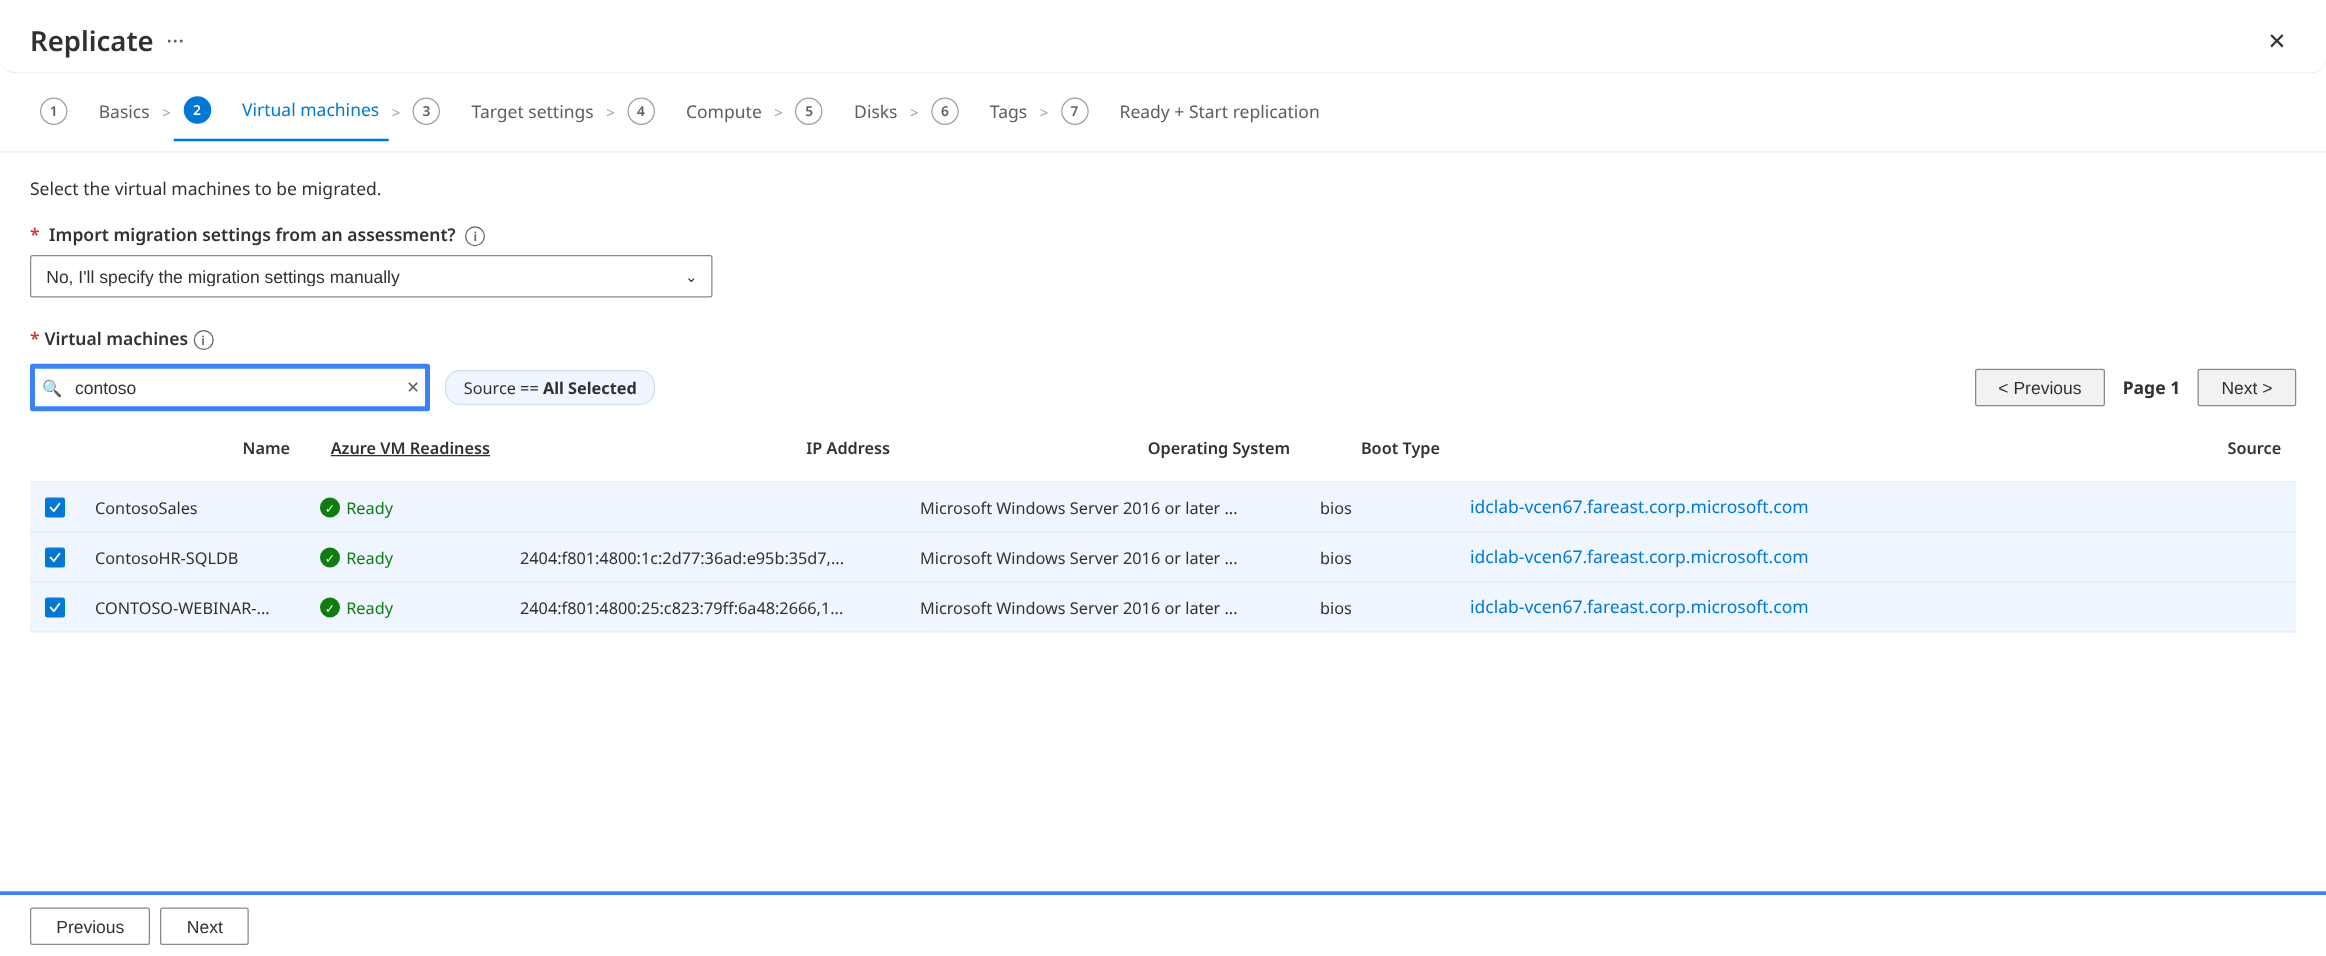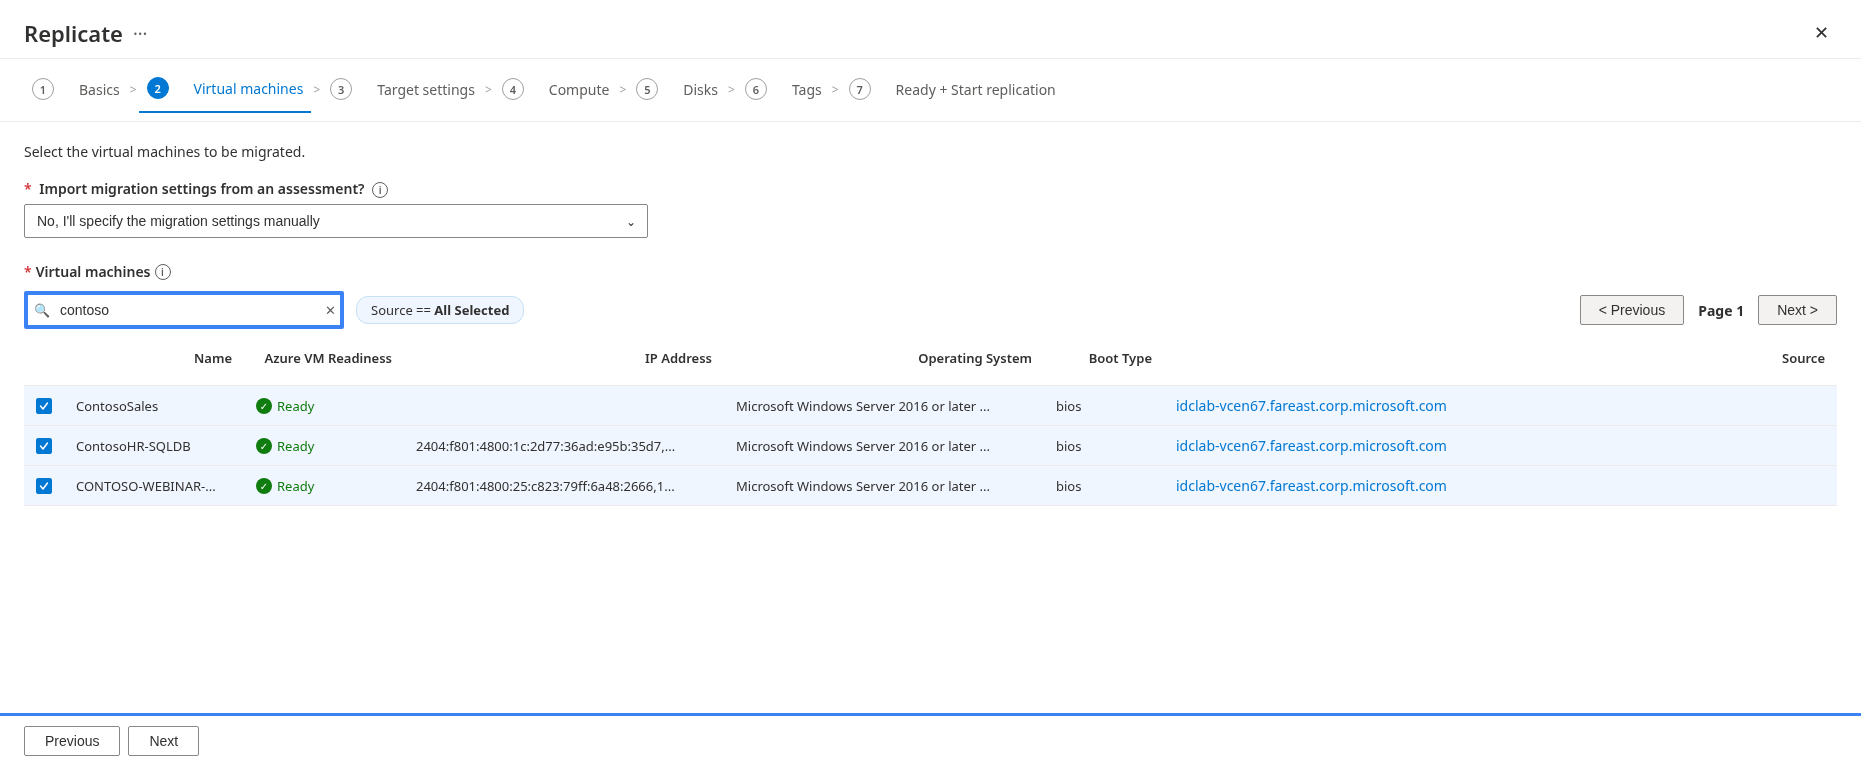"Replicate" .title-bar { border-radius: none -> 13px }
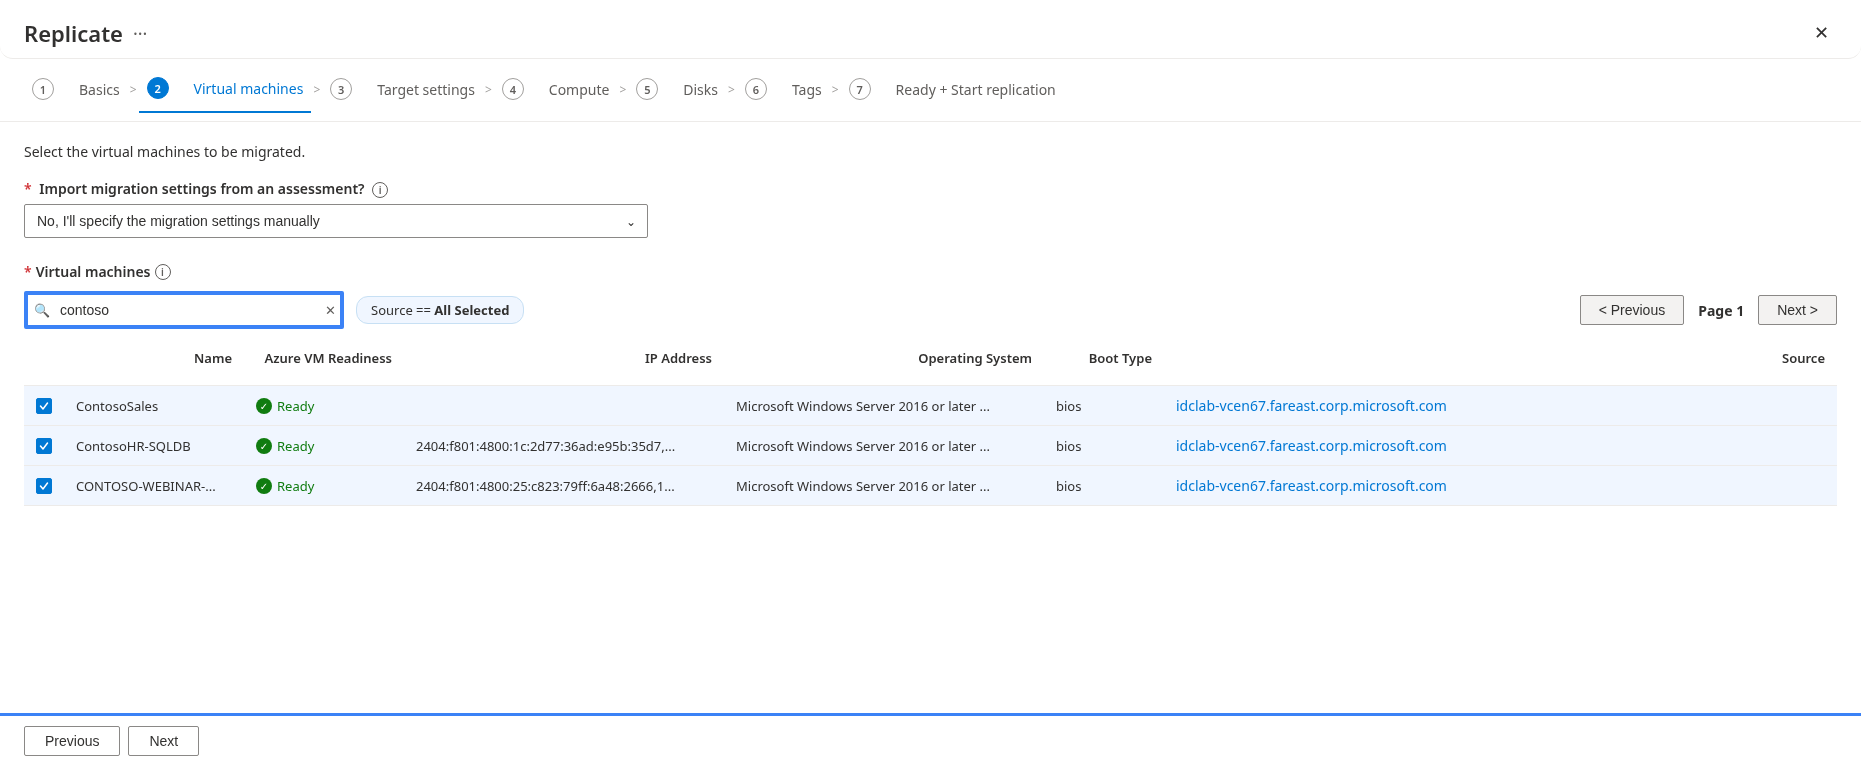"No, I'll specify the migration" .dropdown-wrapper { width: 624px -> 546px }
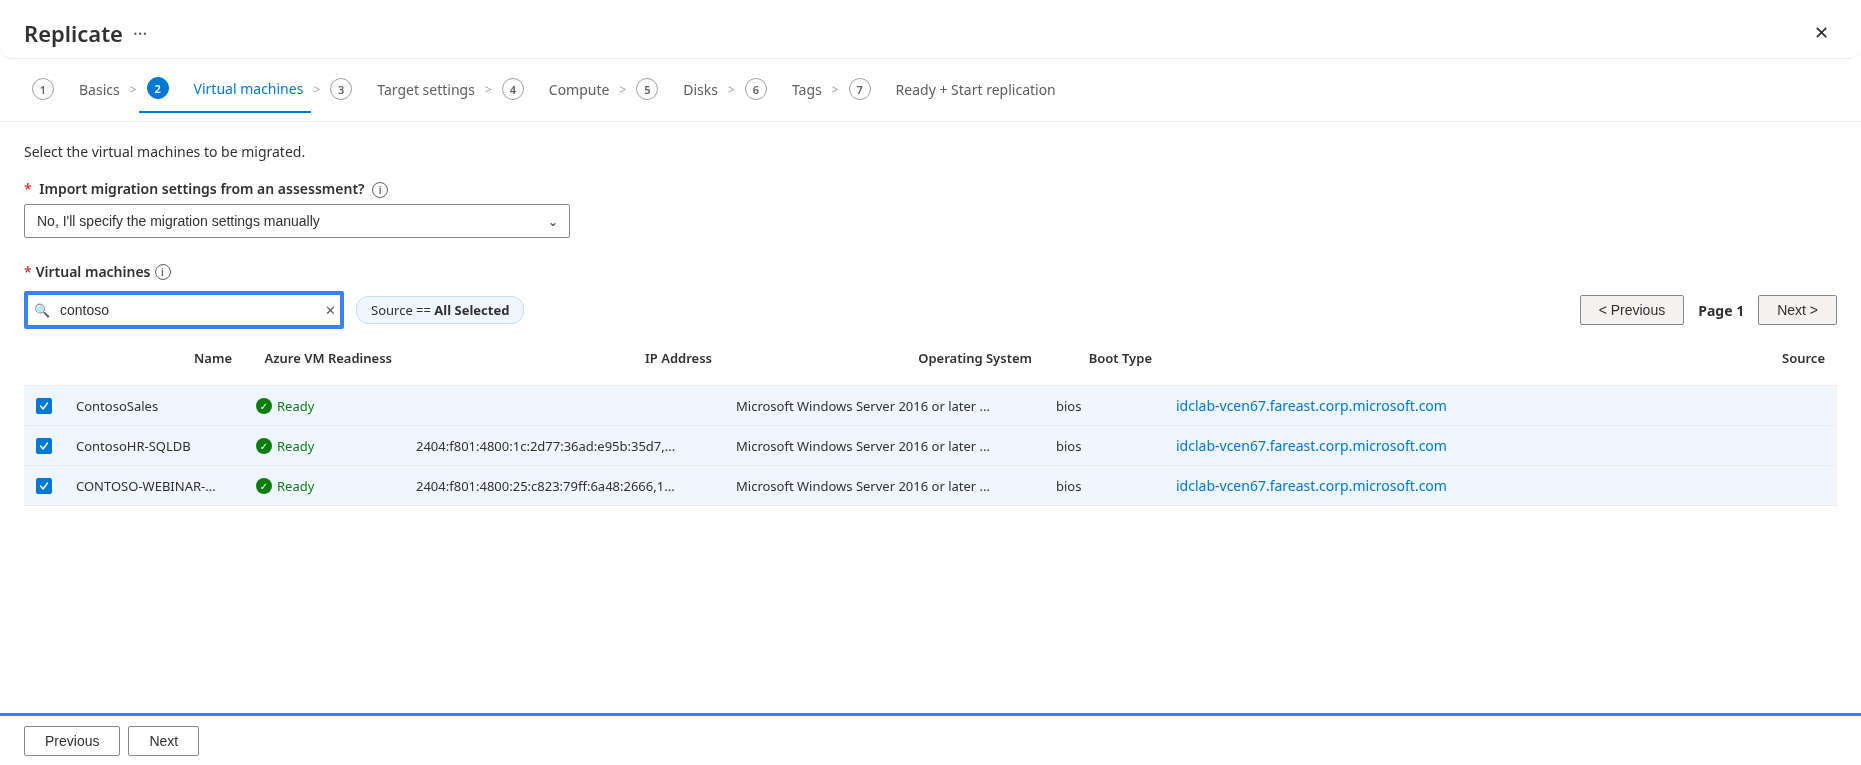"Azure VM Readiness" .col-readiness { text-decoration: none -> underline }
